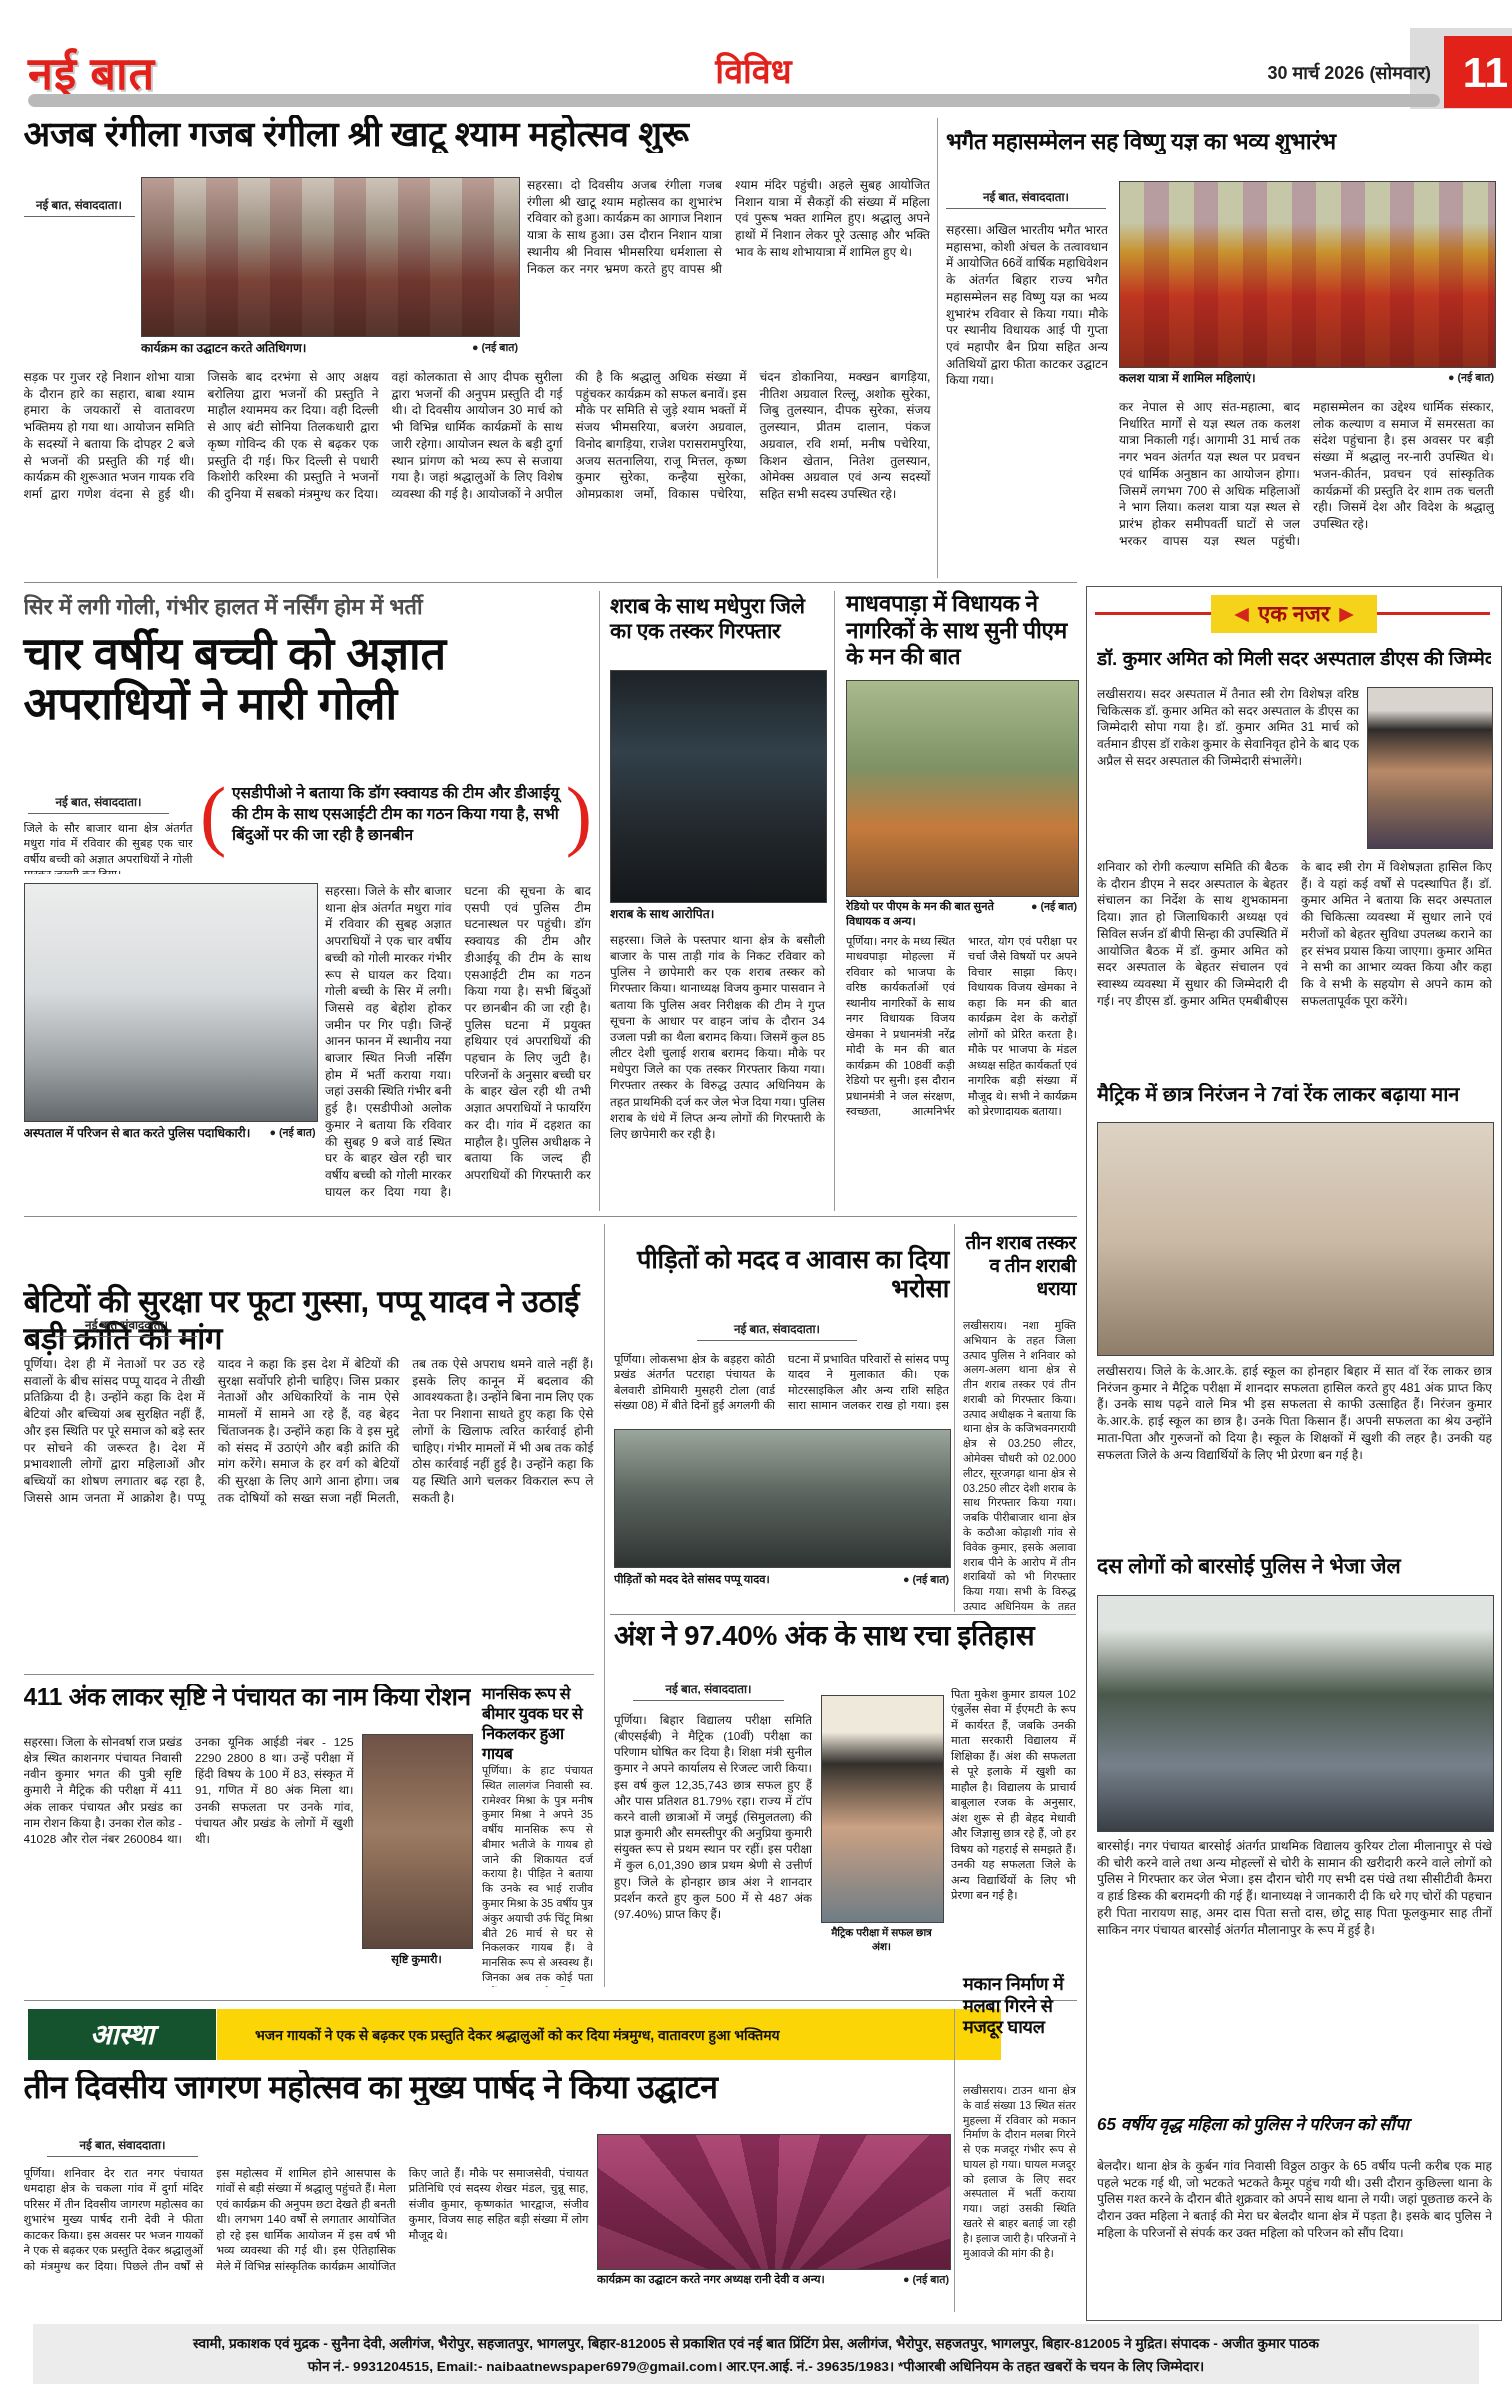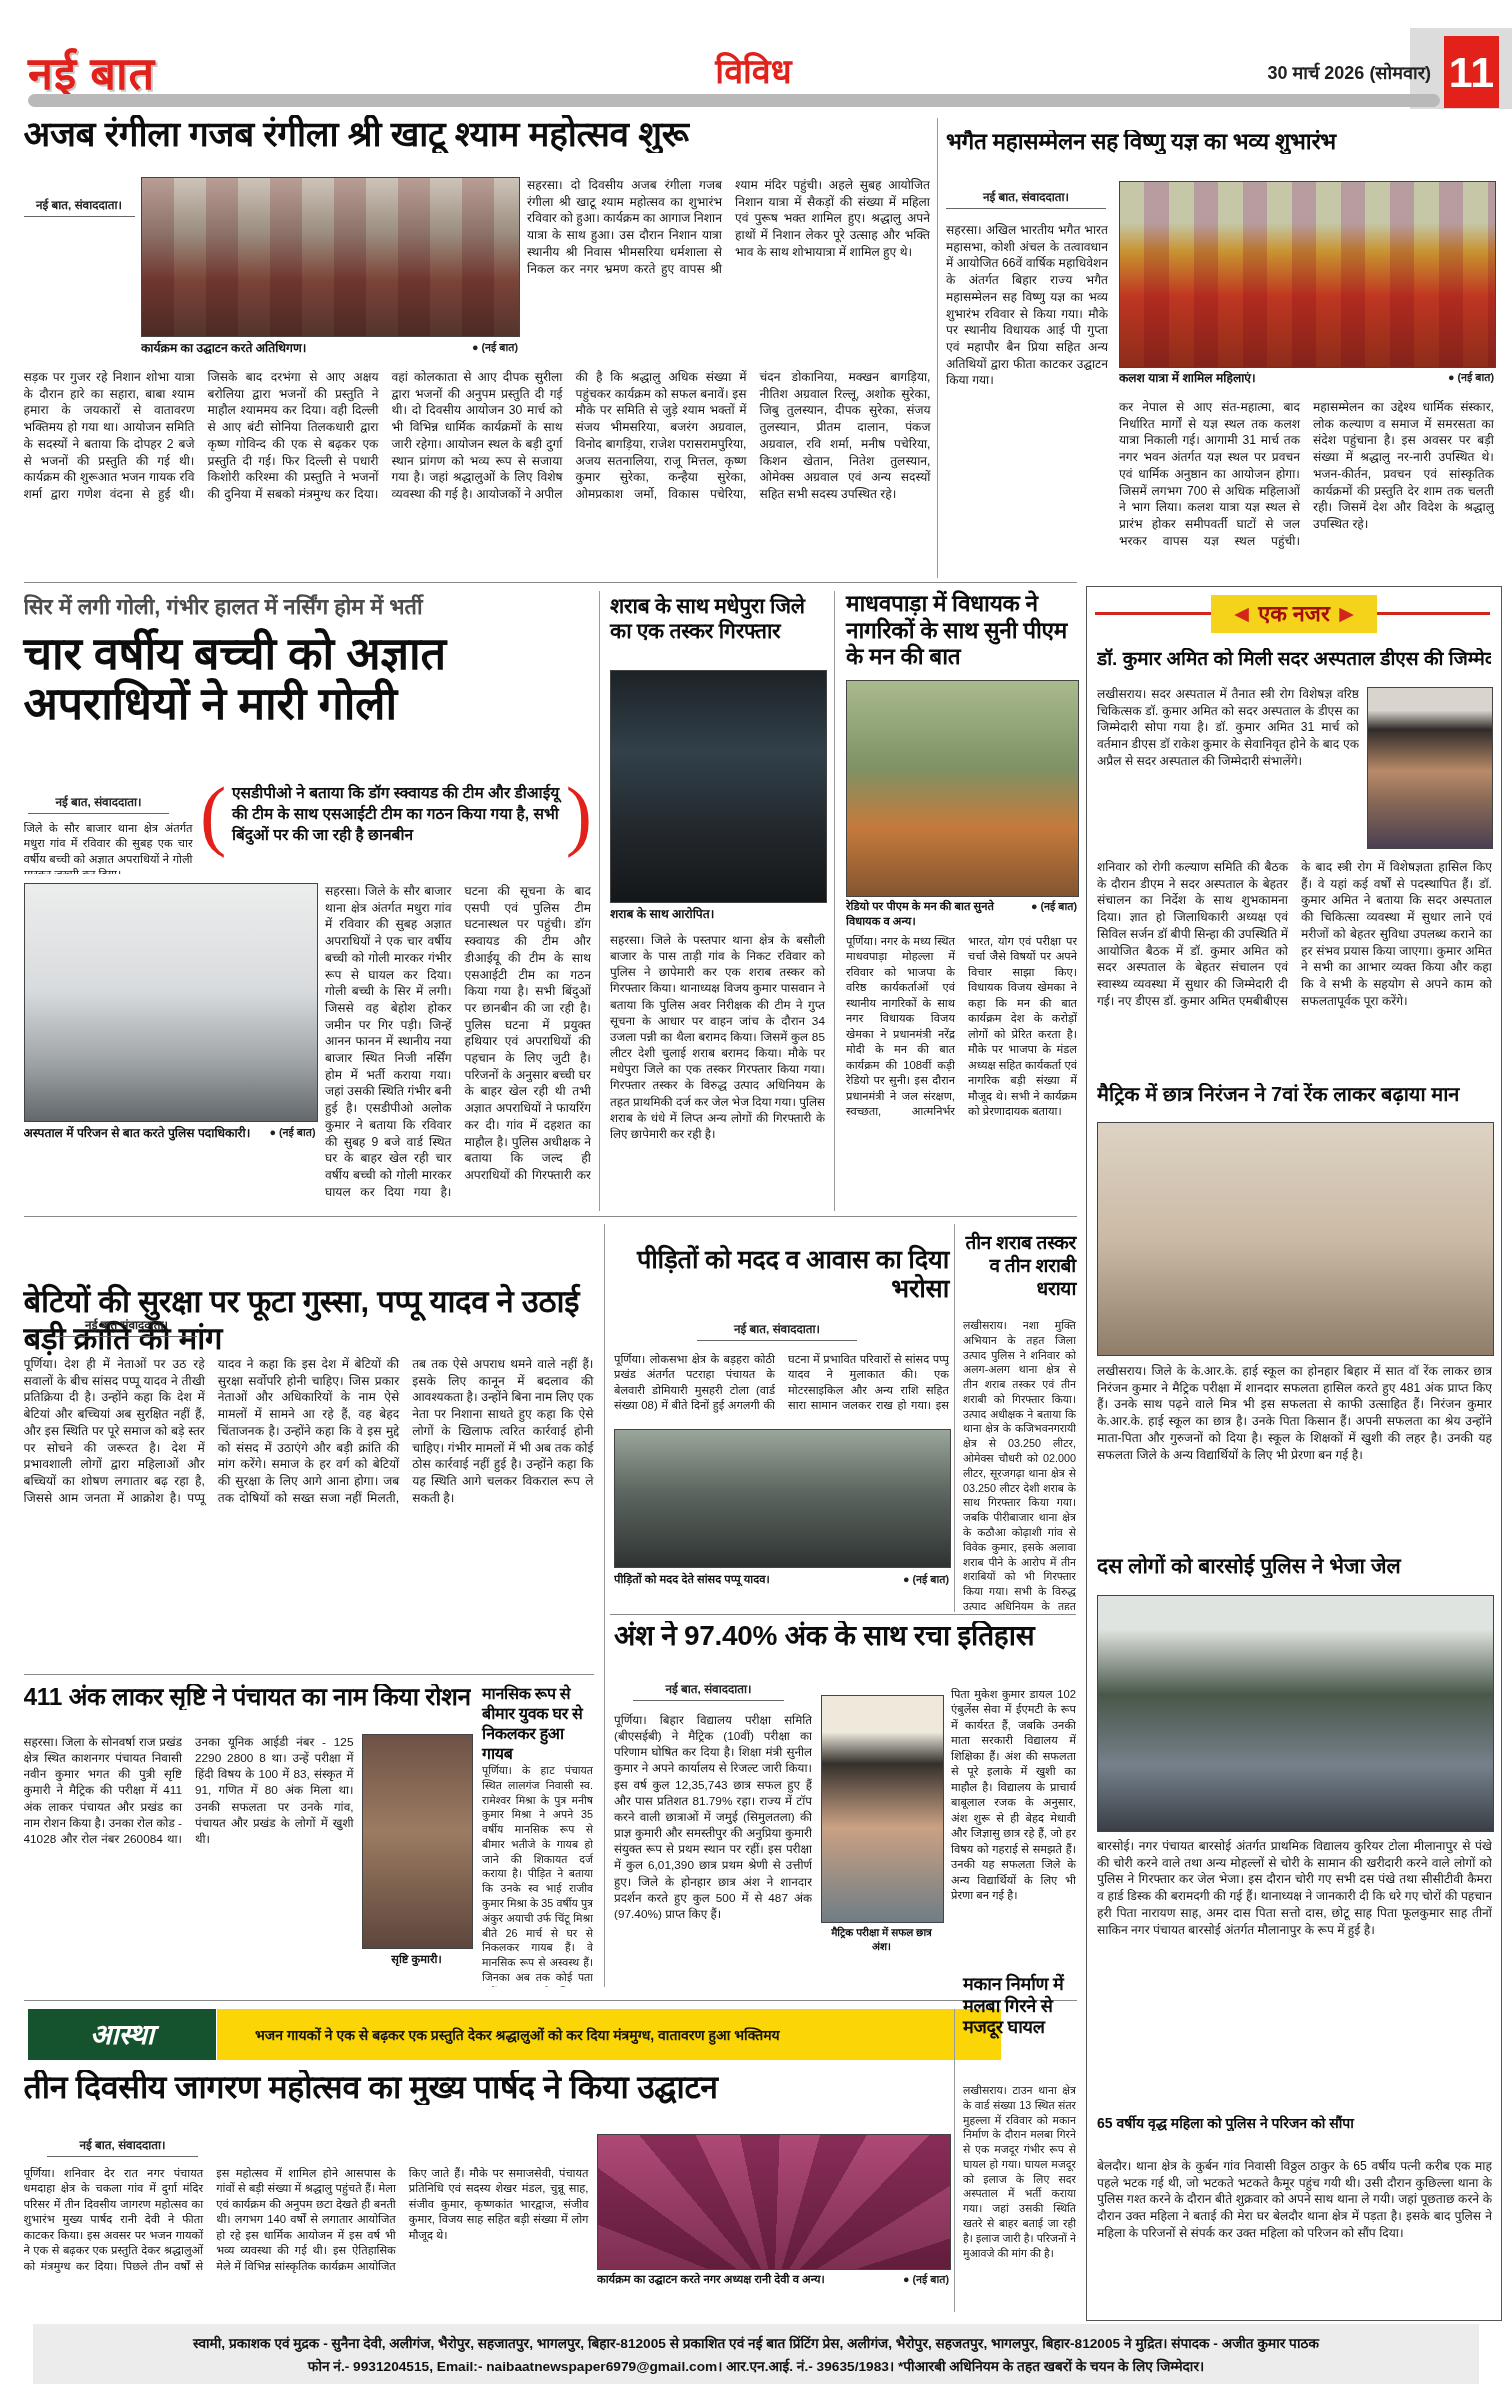"11" div.abs { padding-left: none -> 14px }
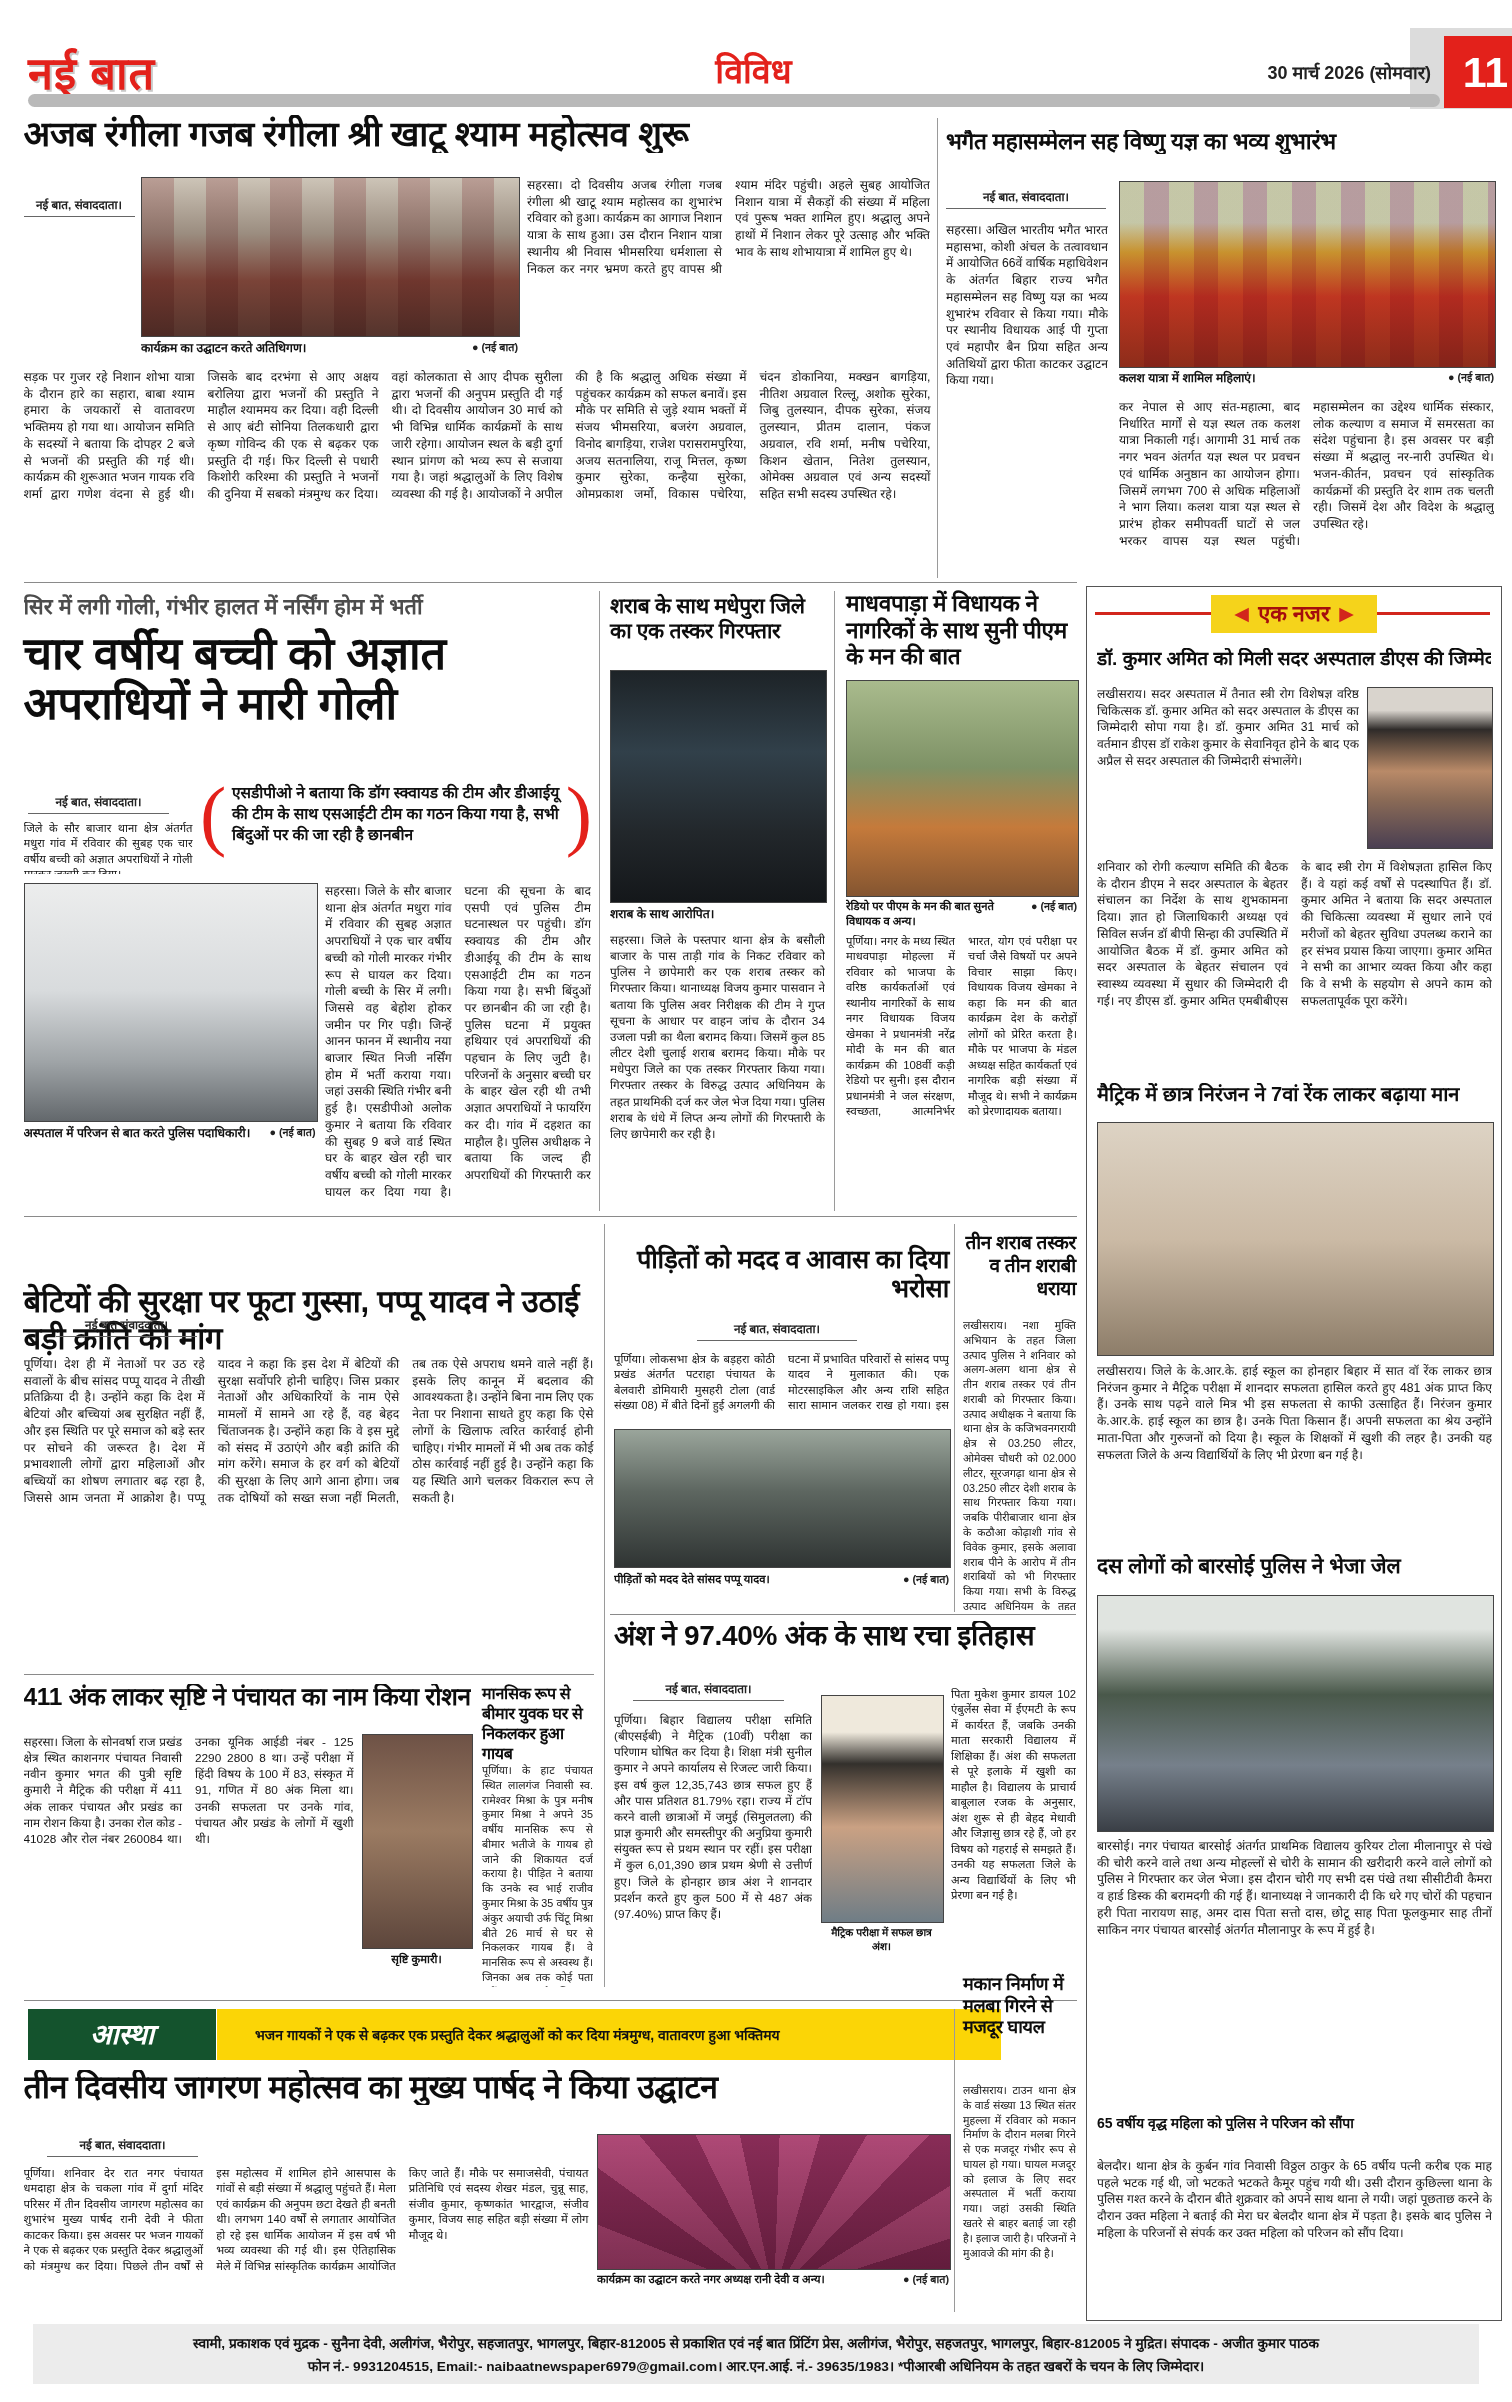"65 वर्षीय वृद्ध महिला को" div.abs { font-size: 14px -> 17px; font-style: none -> italic }
